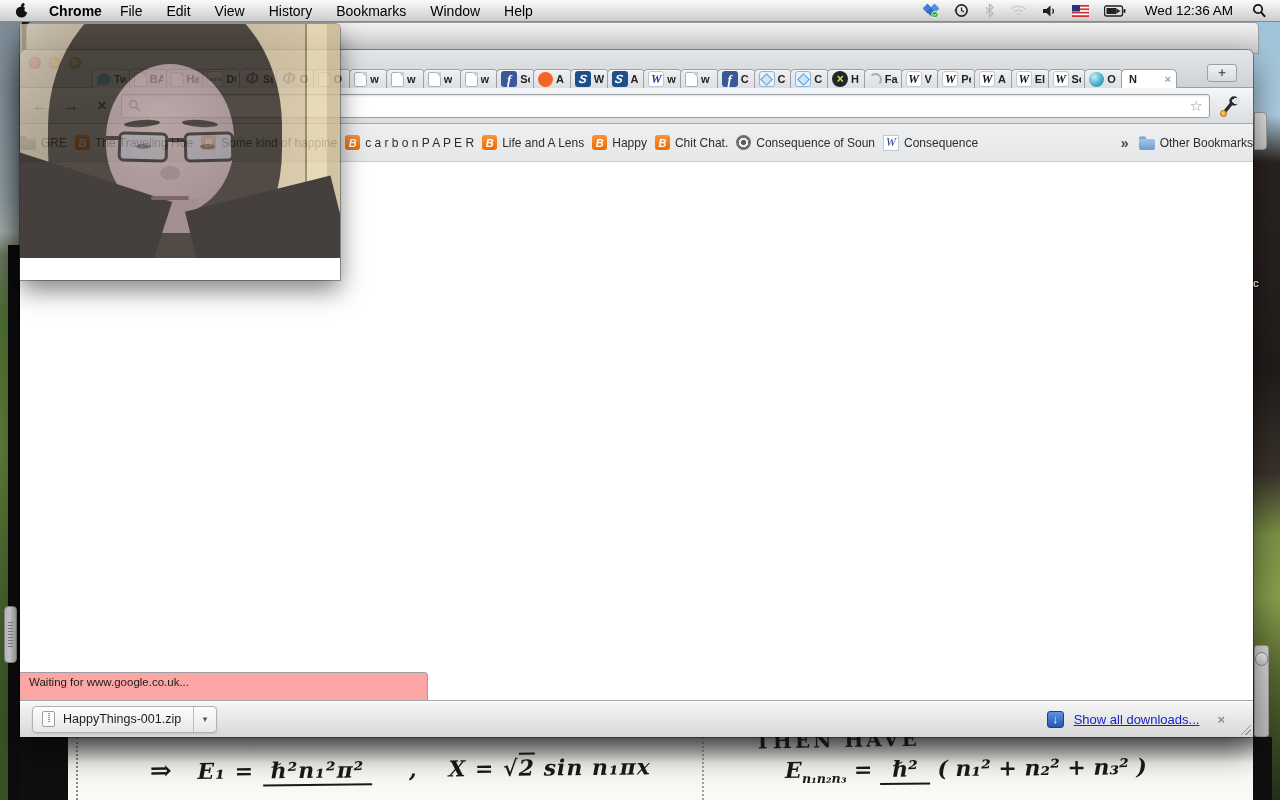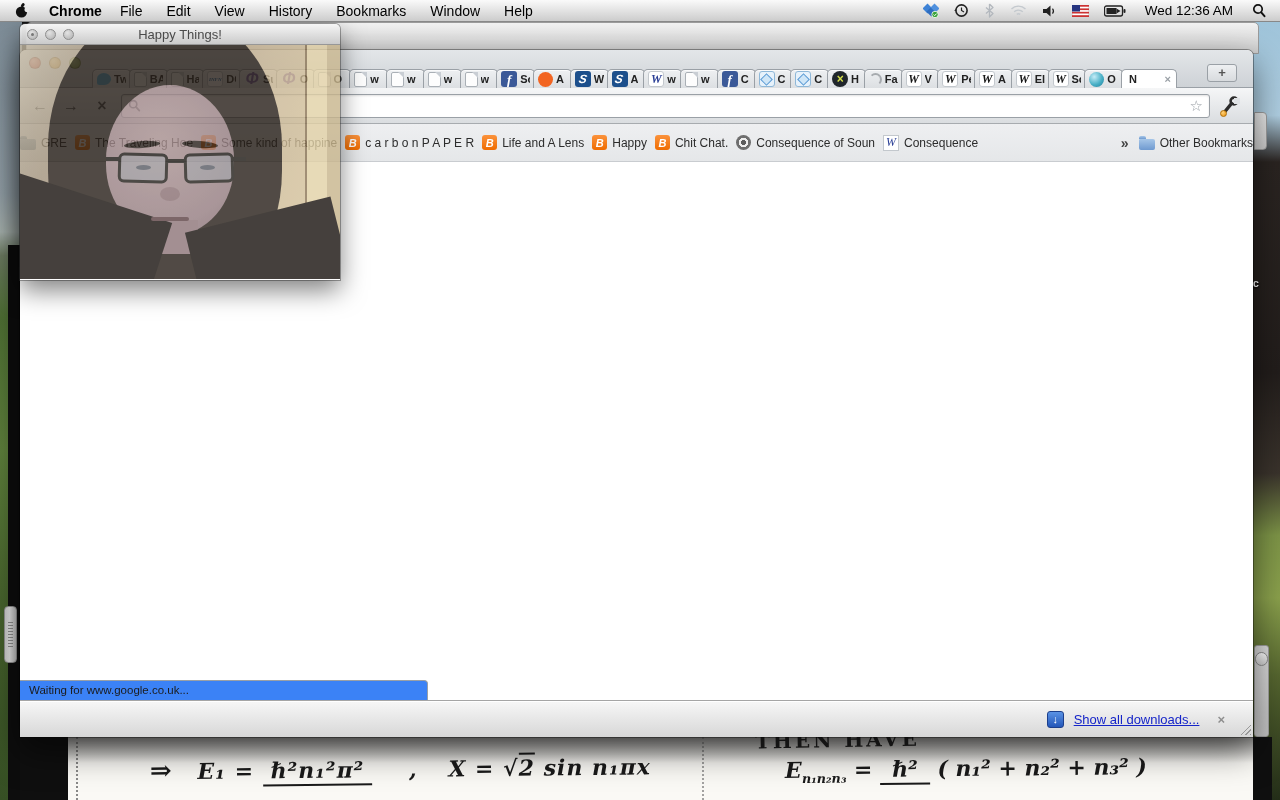"Happy Things!" div.ov-titlebar { html: <div> <span> <span></span> <span></span> <span></span> </span> <span>Happy Things!</span> </div> -> none }
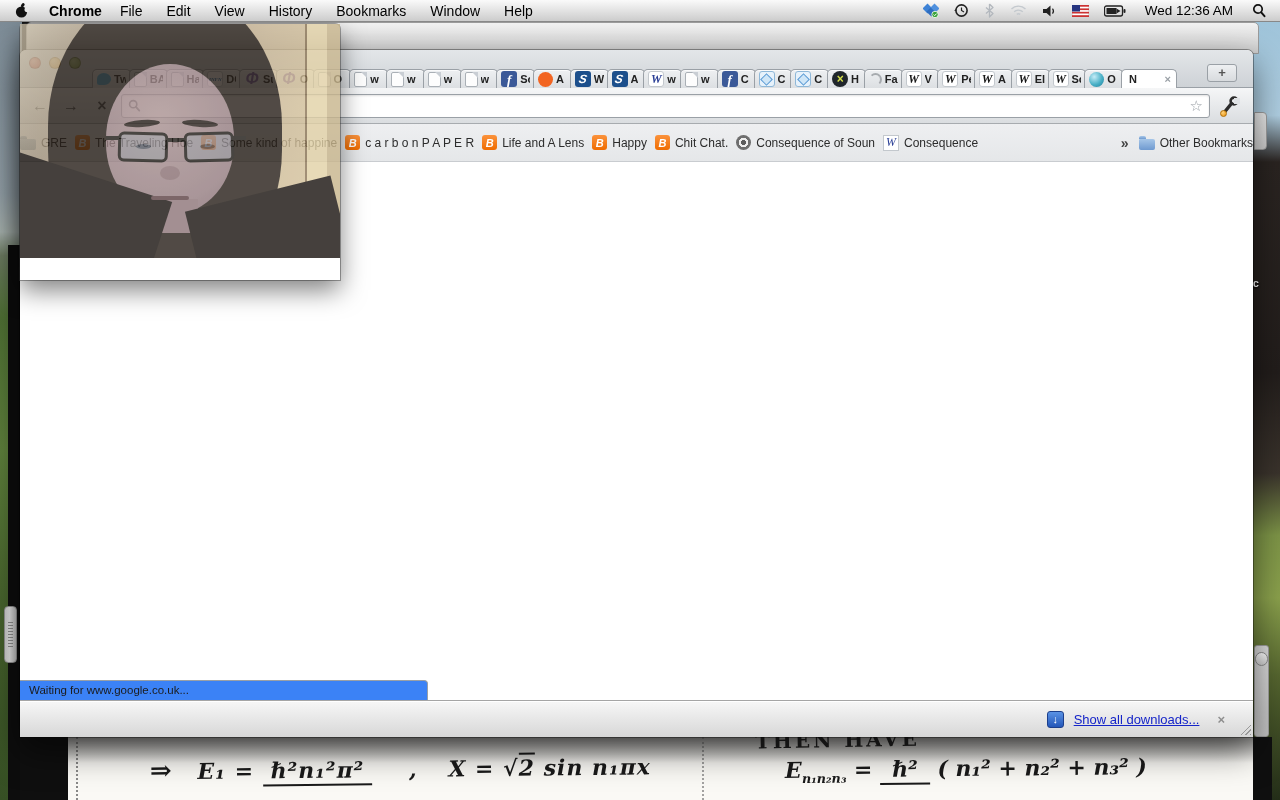"Waiting for www.google.co.uk..." .status-bubble { background: #3b82f6 -> #fca5a5; height: 20px -> 28px }
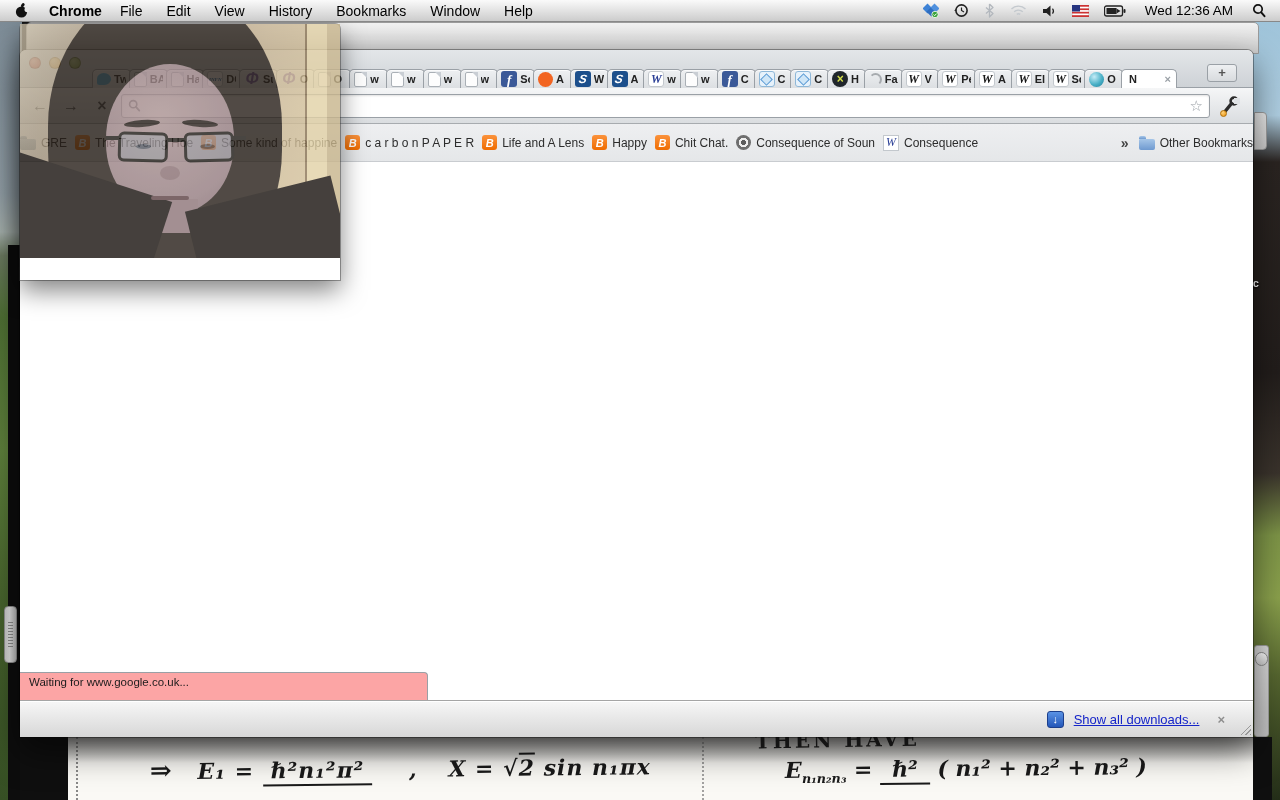"HappyThings-001.zip" span.dl-item { html: none -> <span> <i></i> <span>HappyThings-001.zip</span> <span></span> <span>▾</span> </span> }
